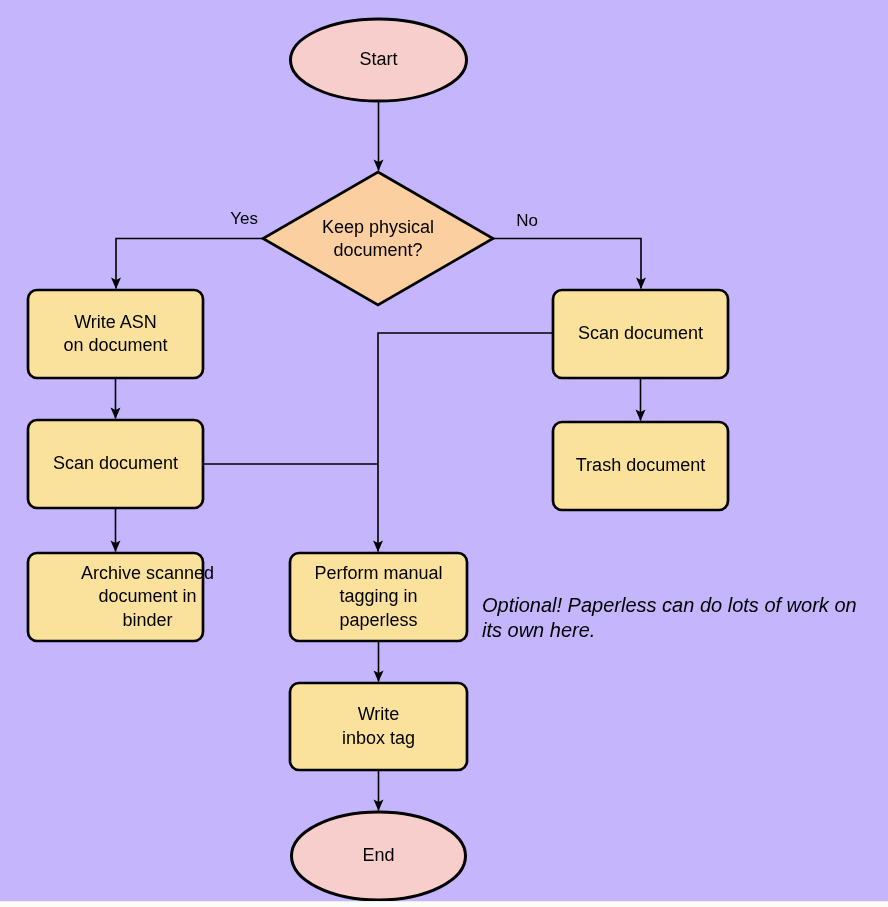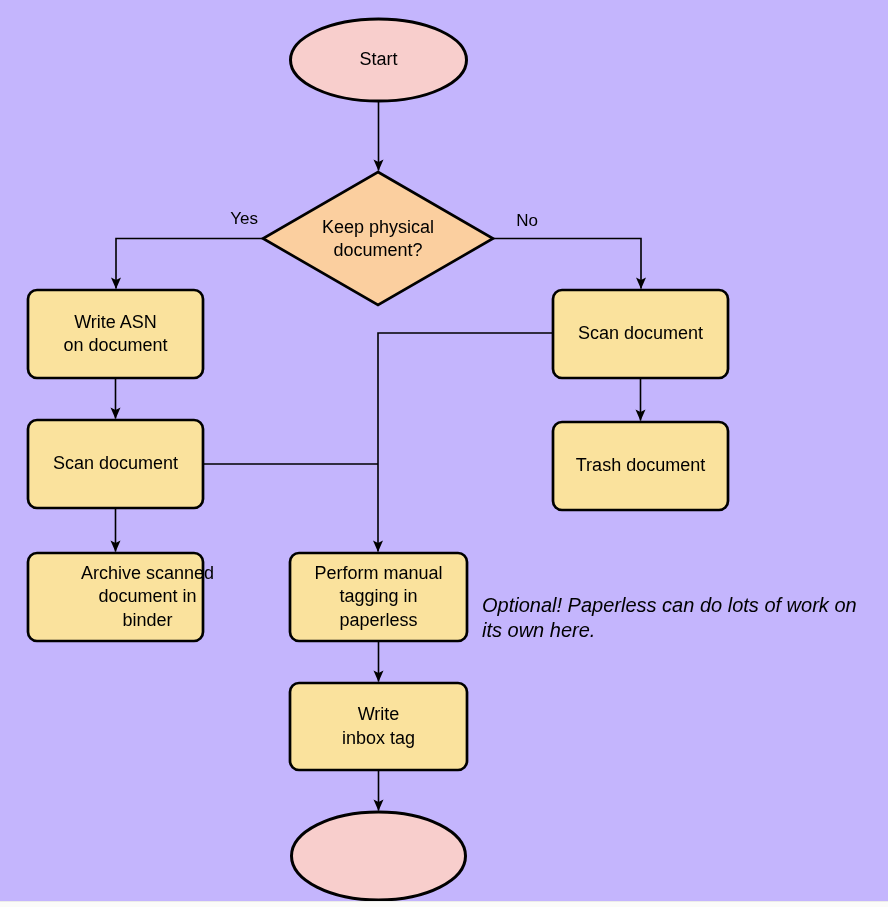"End" div.node-label { html: none -> <div>End</div> }
